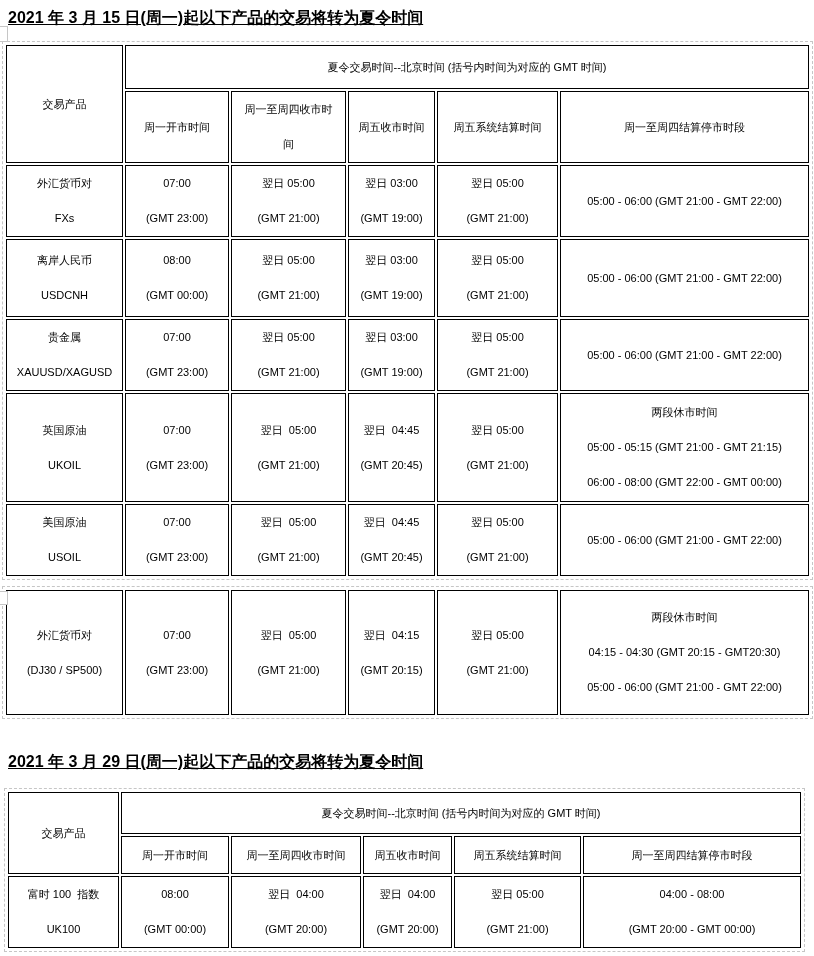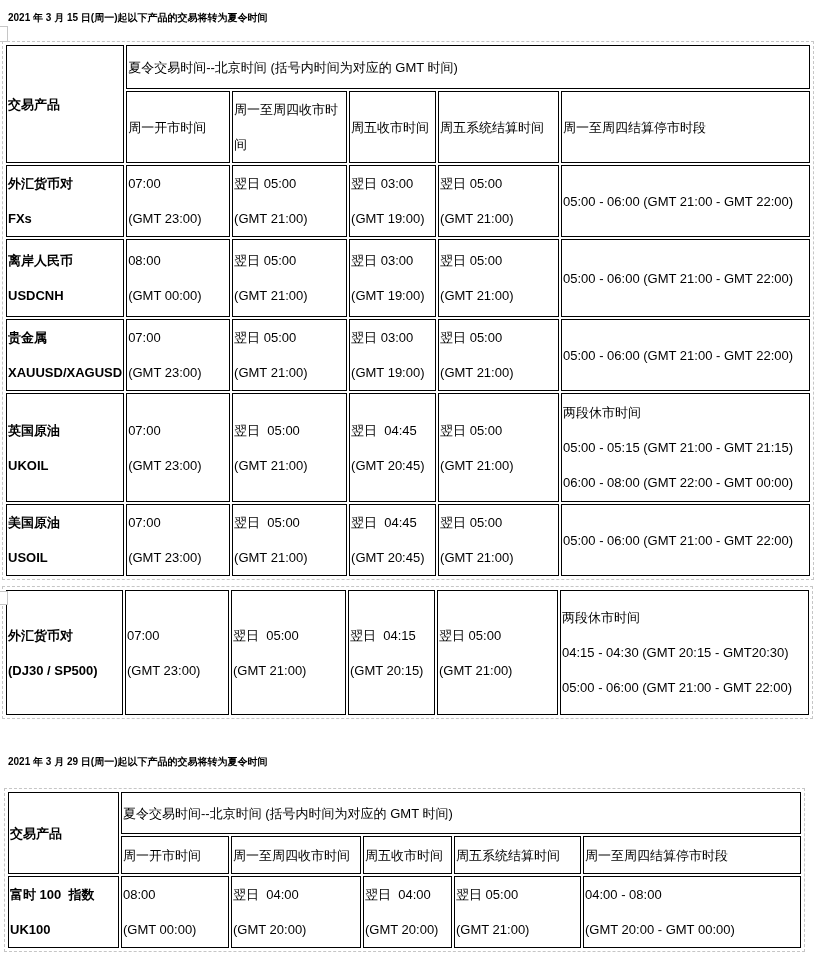"2021 年 3 月 15" .doc-title { font-size: 10px -> 16px; text-decoration: none -> underline }
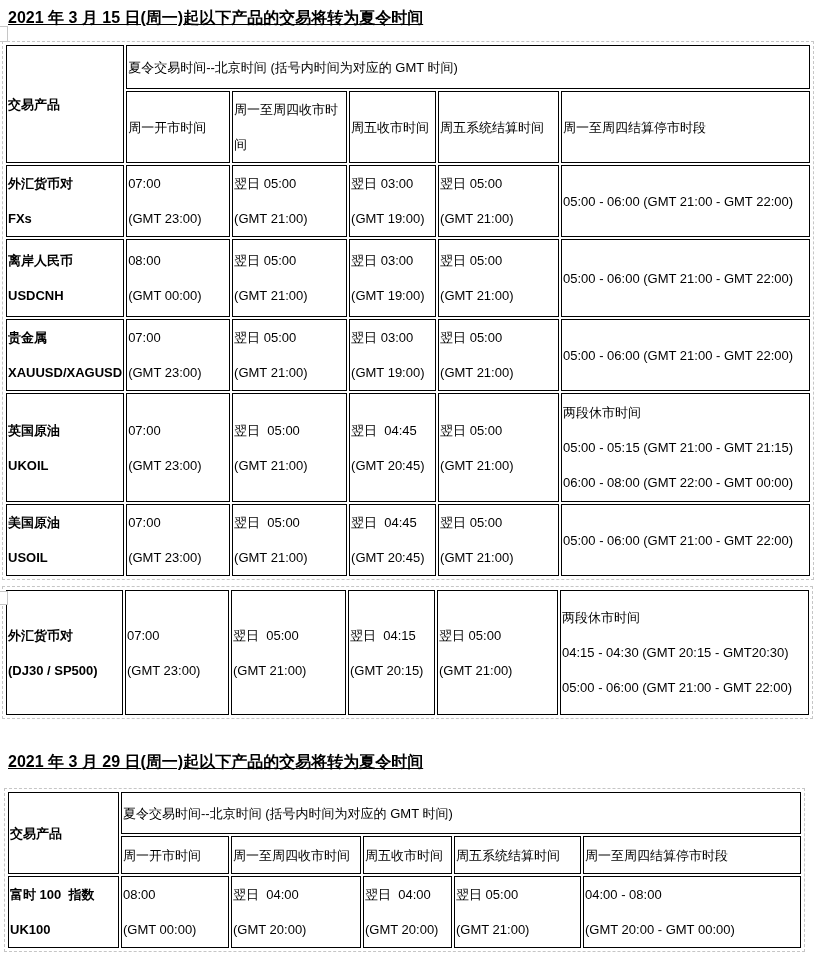"夏令交易时间--北京时间 (括号内时间为对应的 GMT 时间)" td.cell { font-size: 13px -> 11px; text-align: left -> center }
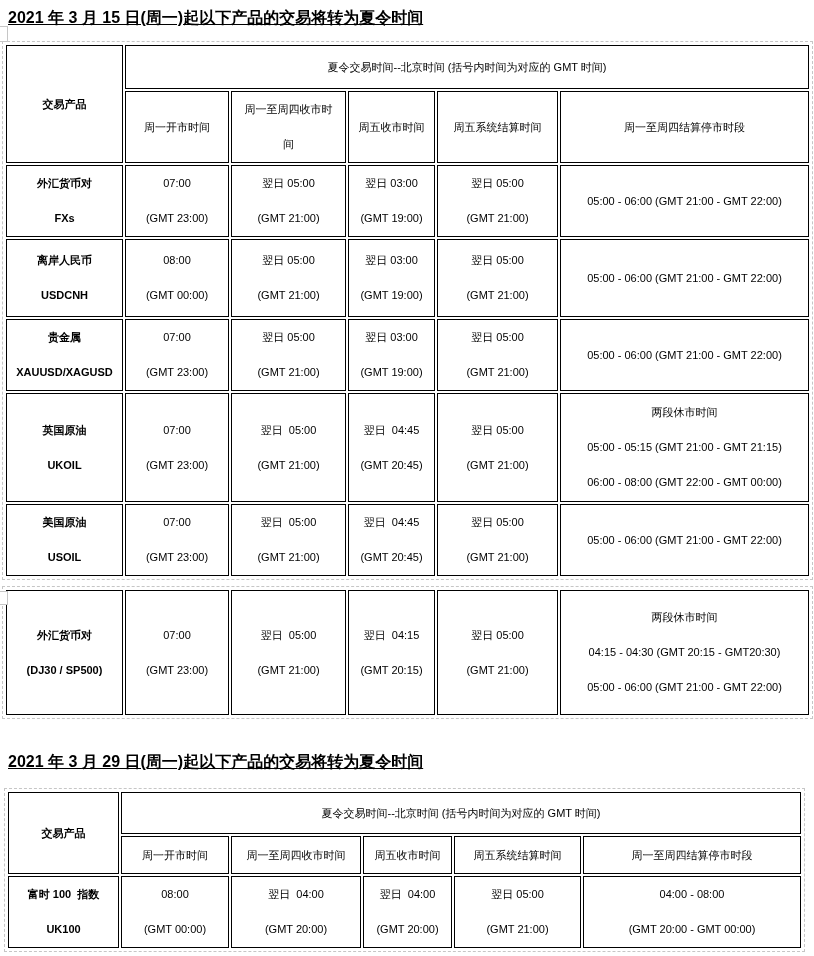"交易产品" .product-cell { font-weight: bold -> normal }
